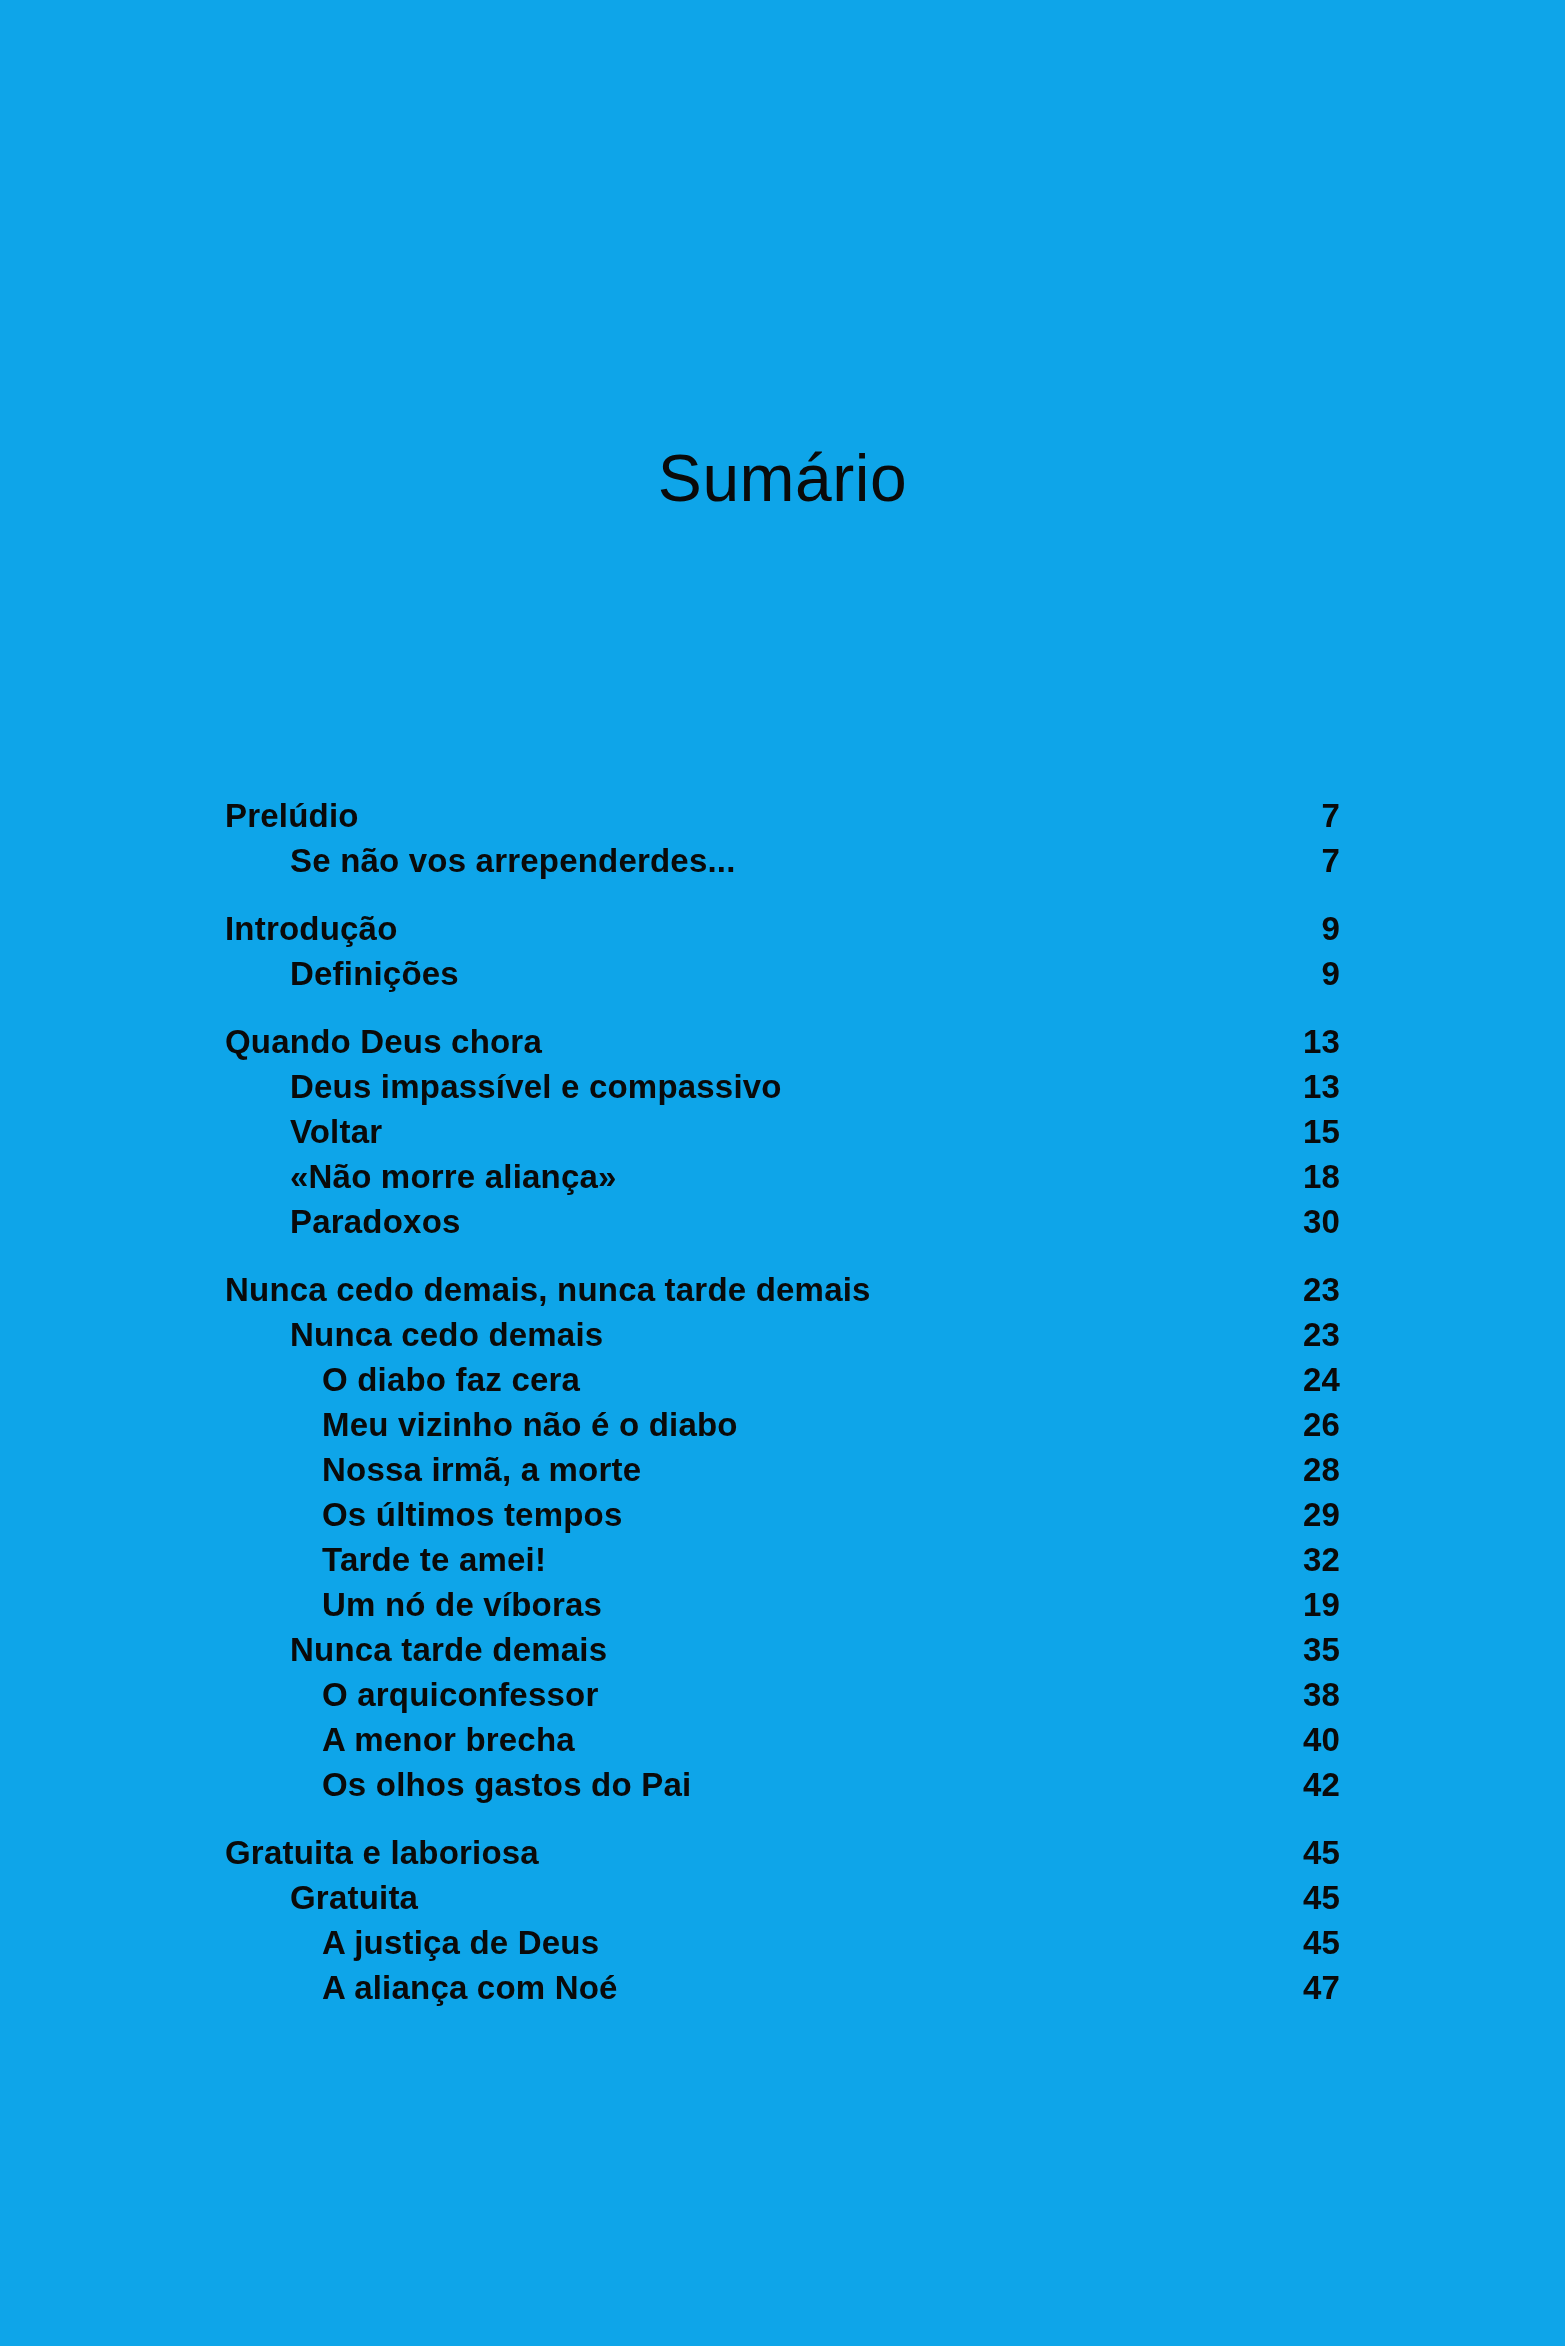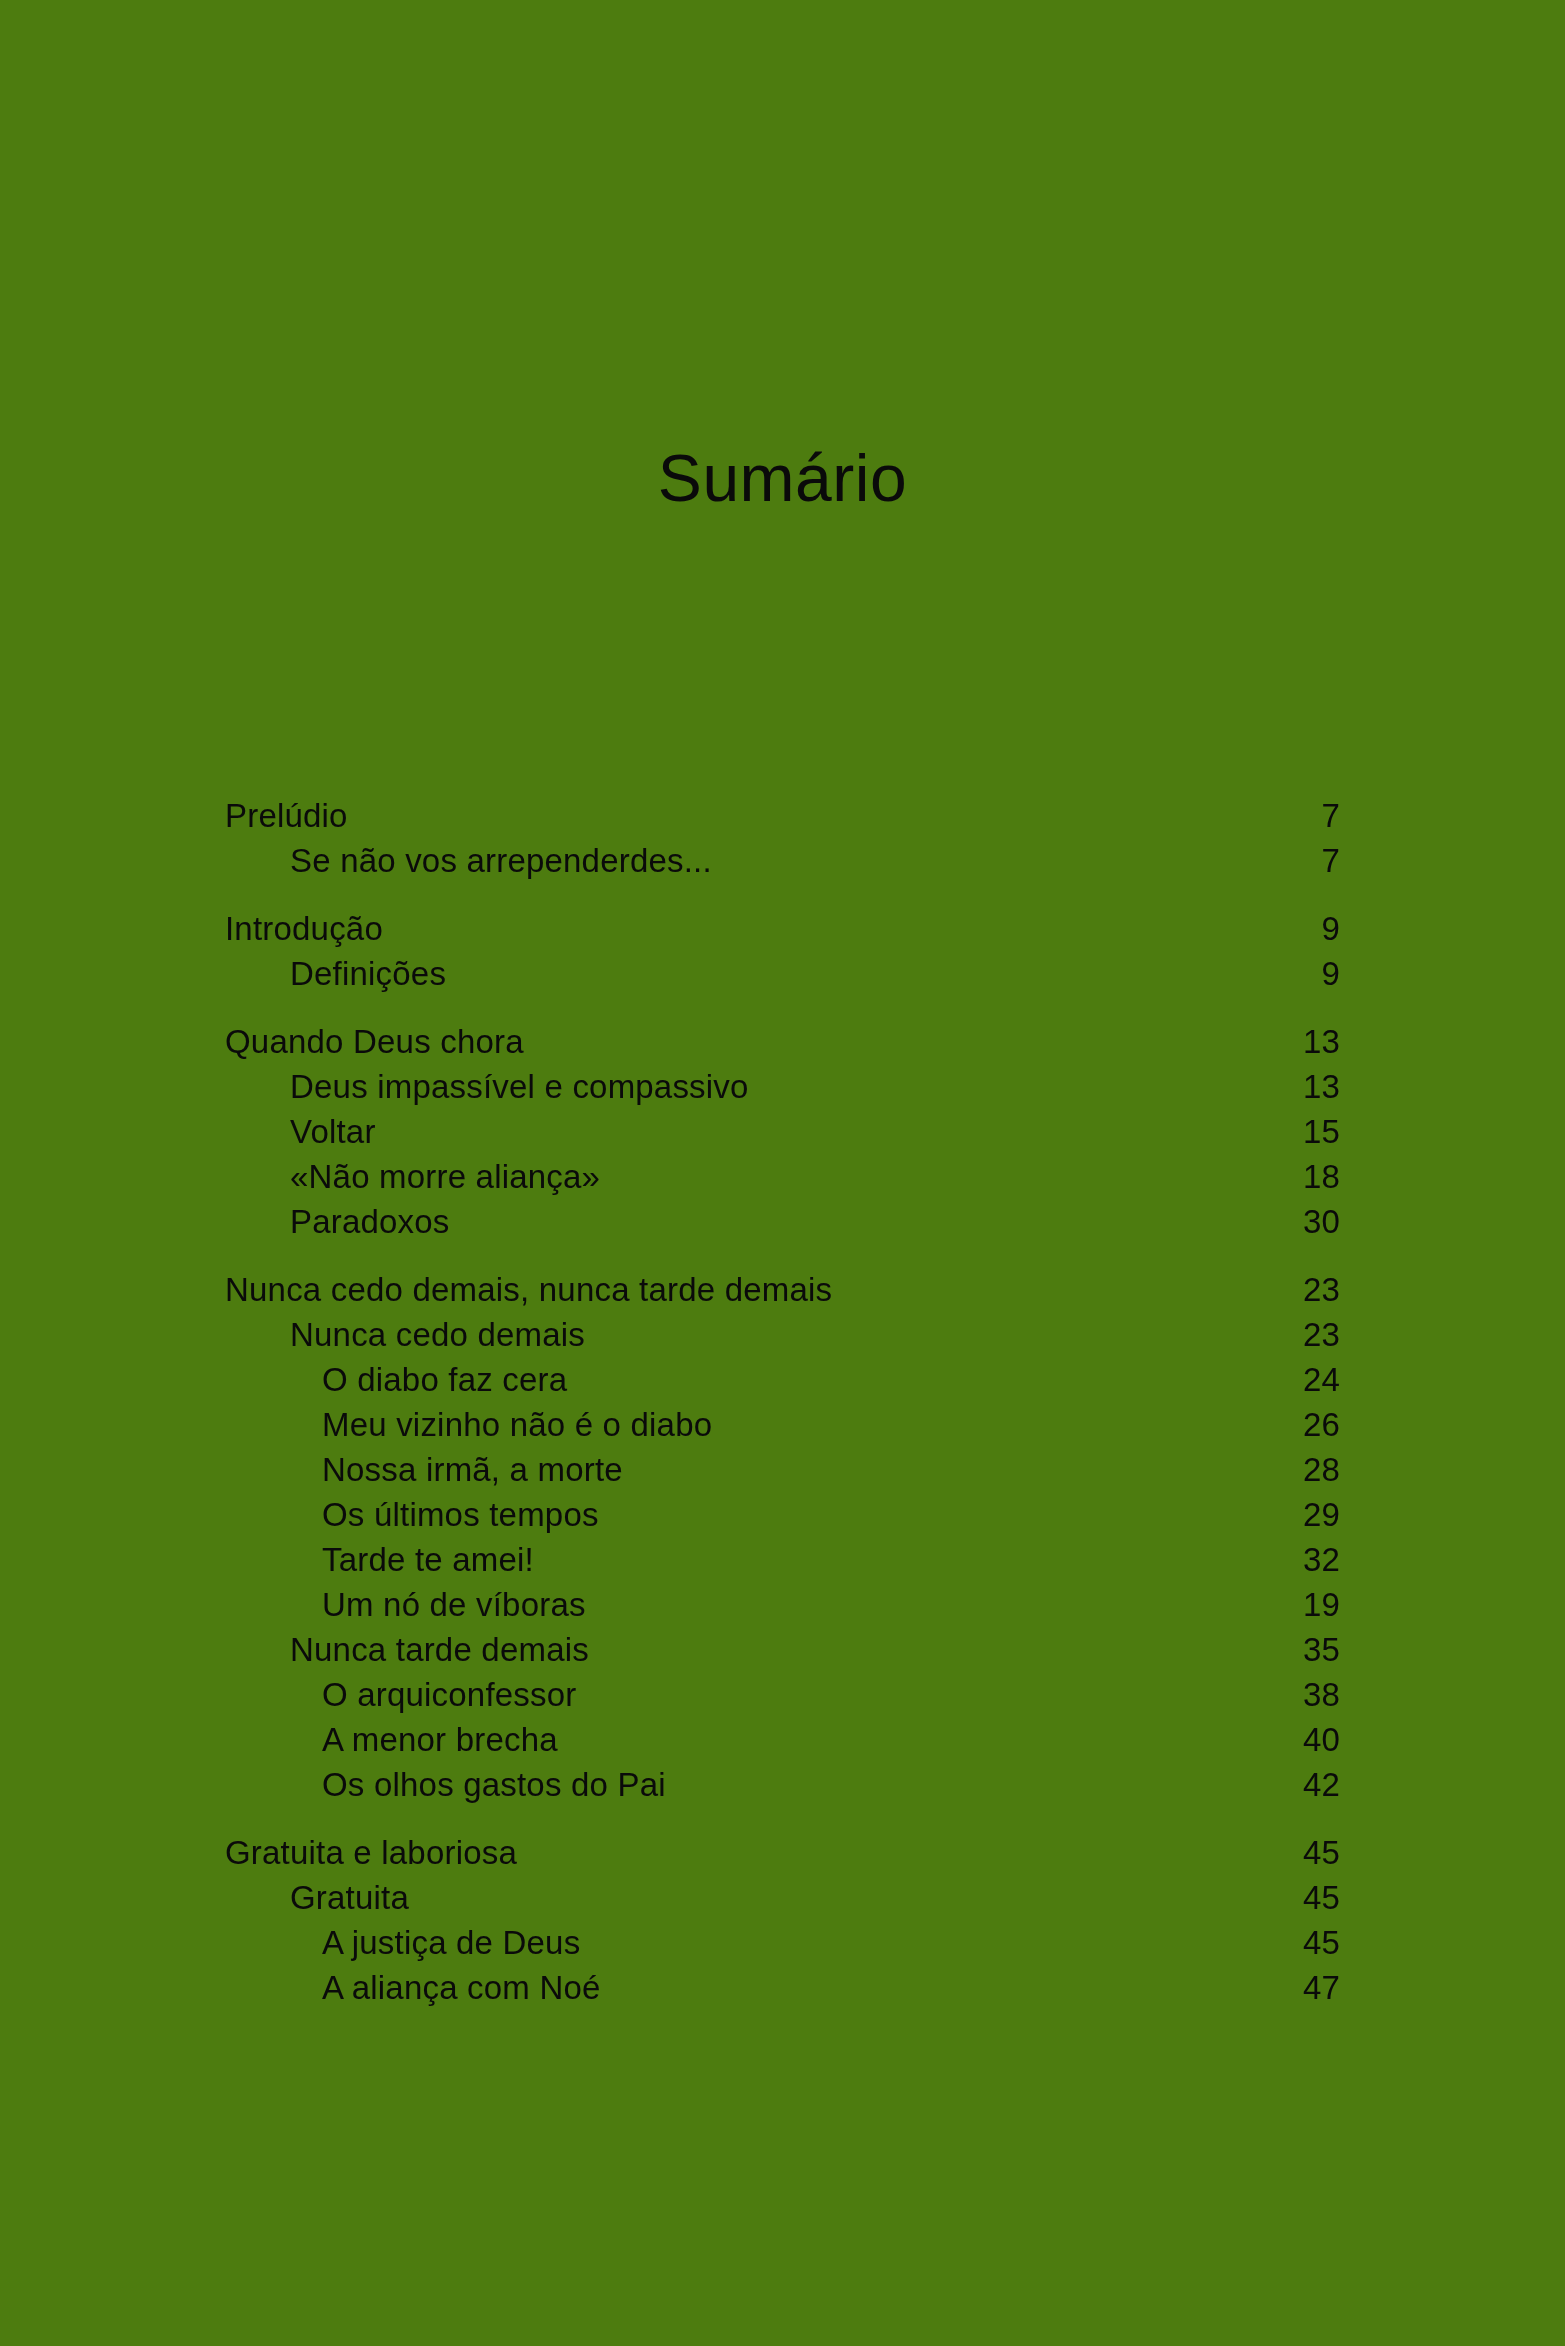"Sumário" .page { background: #4d7c0f -> #0ea5e9 }
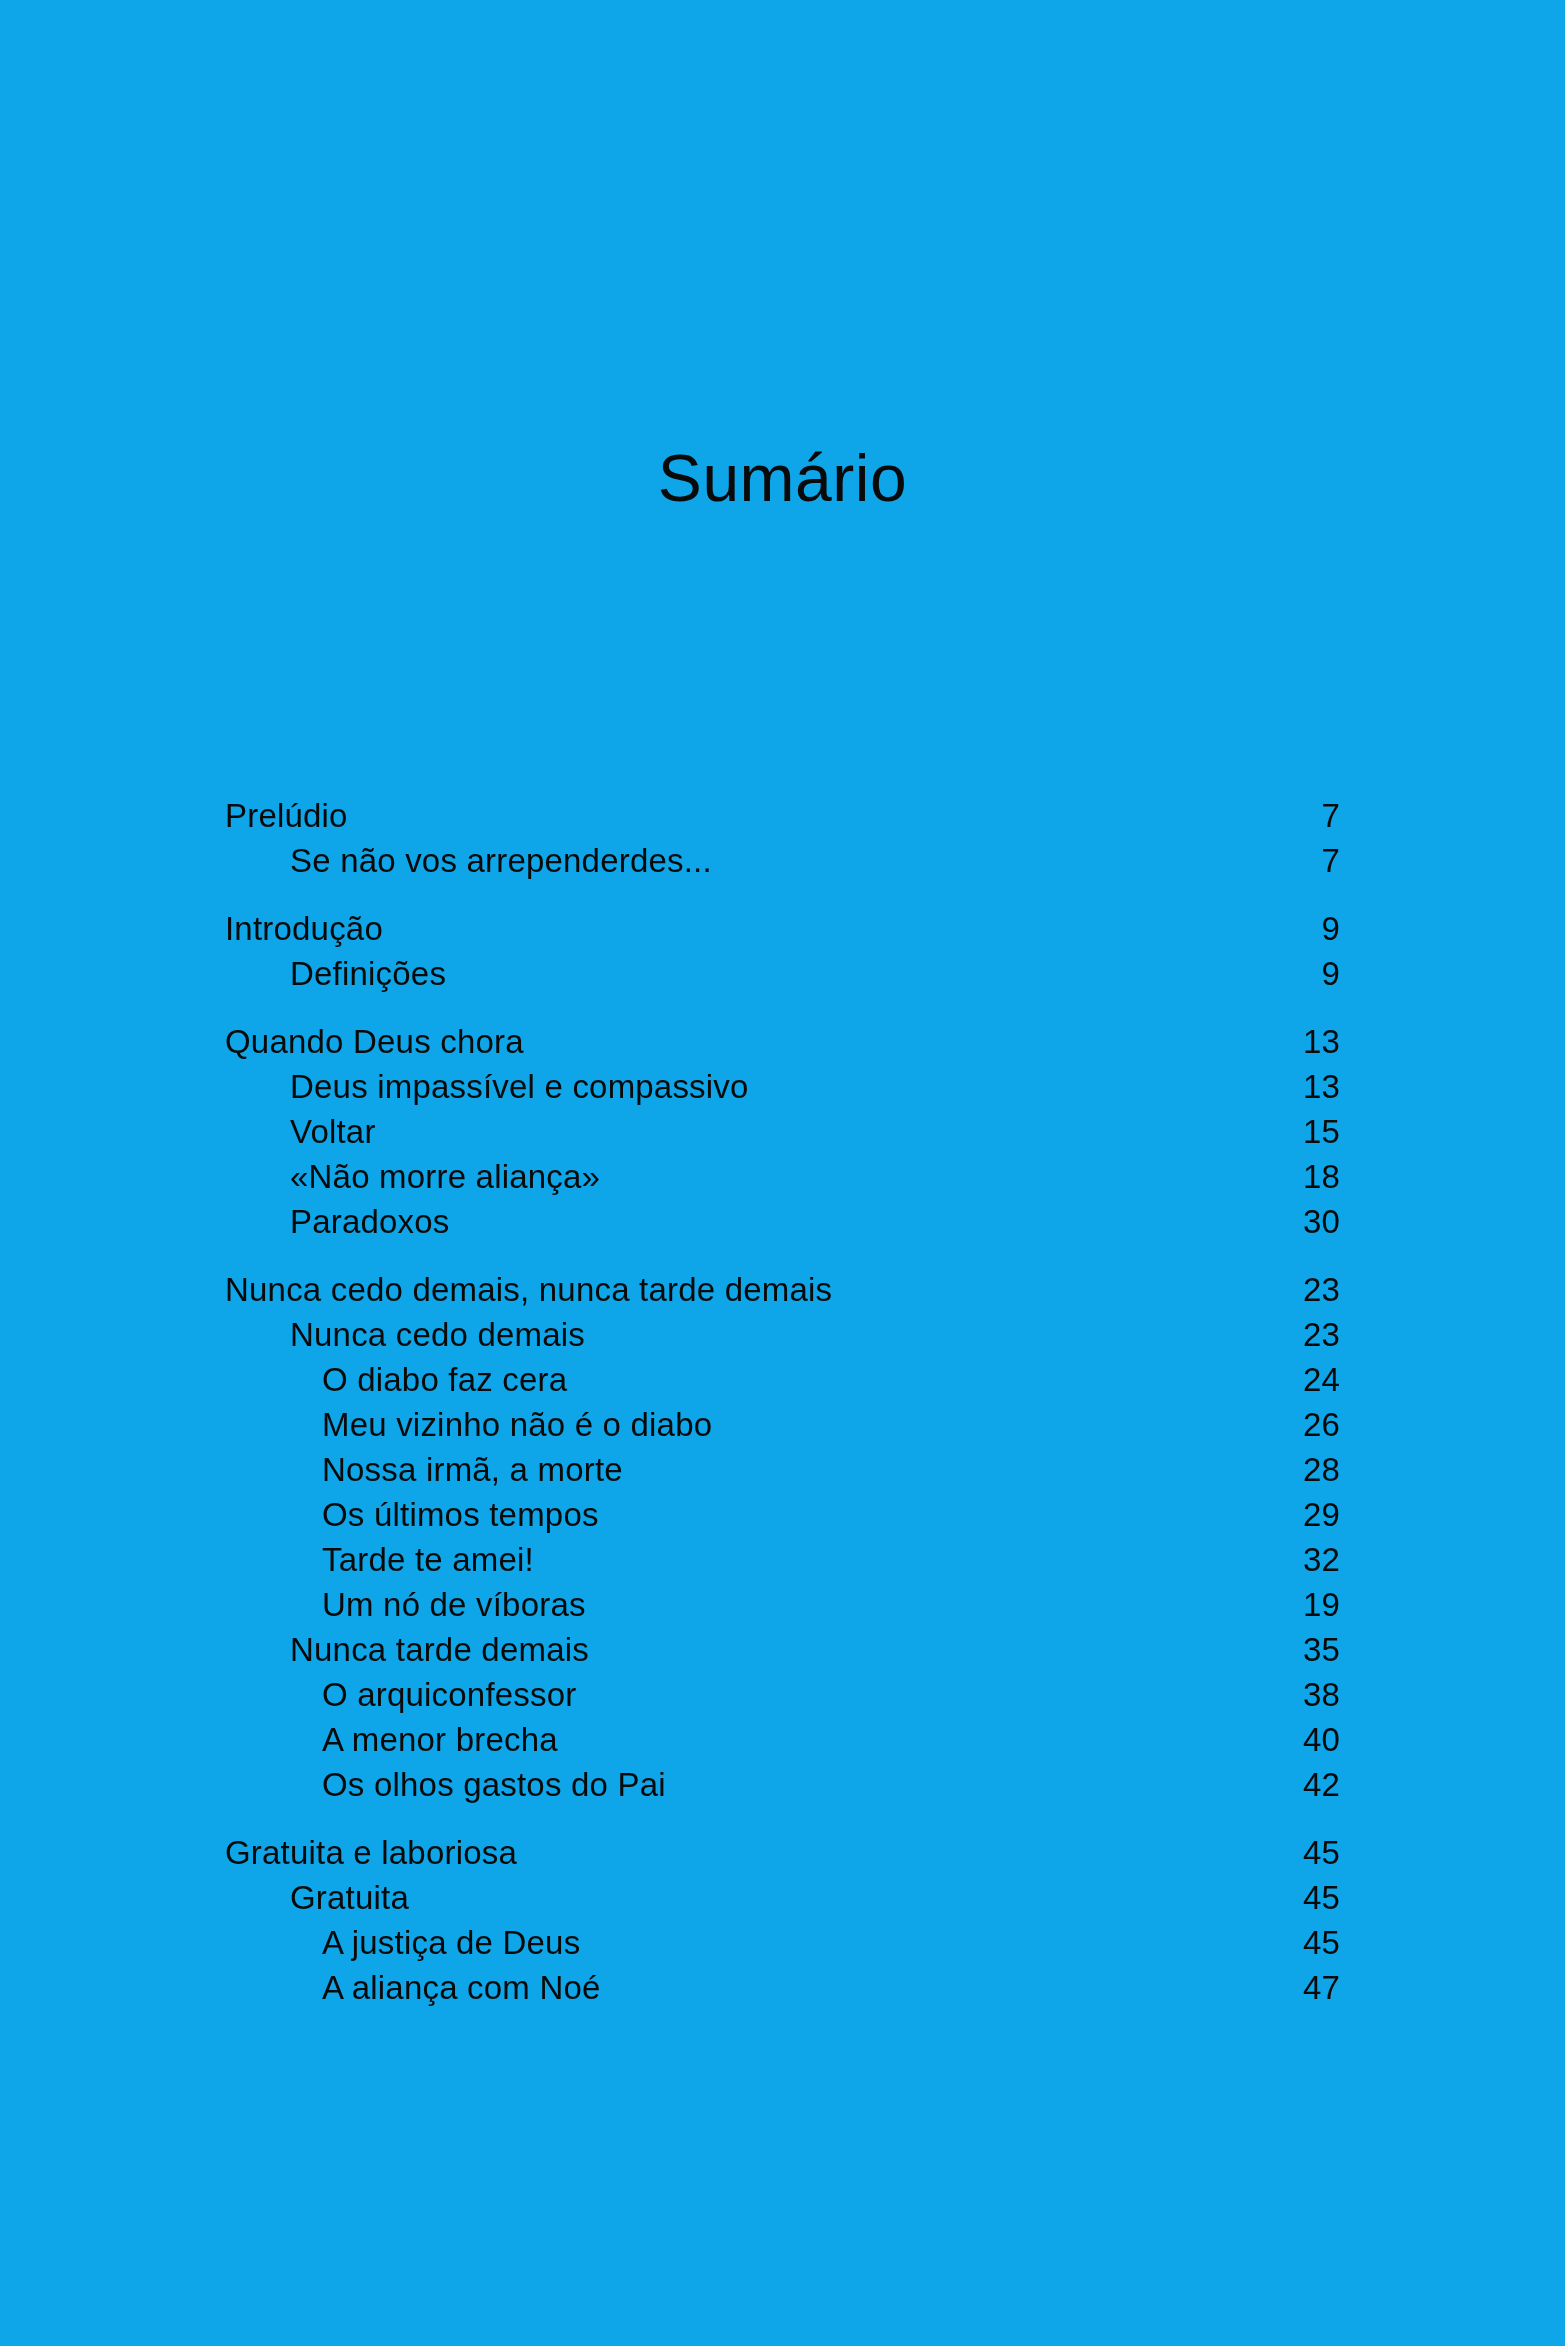"Prelúdio" .toc-entry { font-weight: 400 -> 700 }
